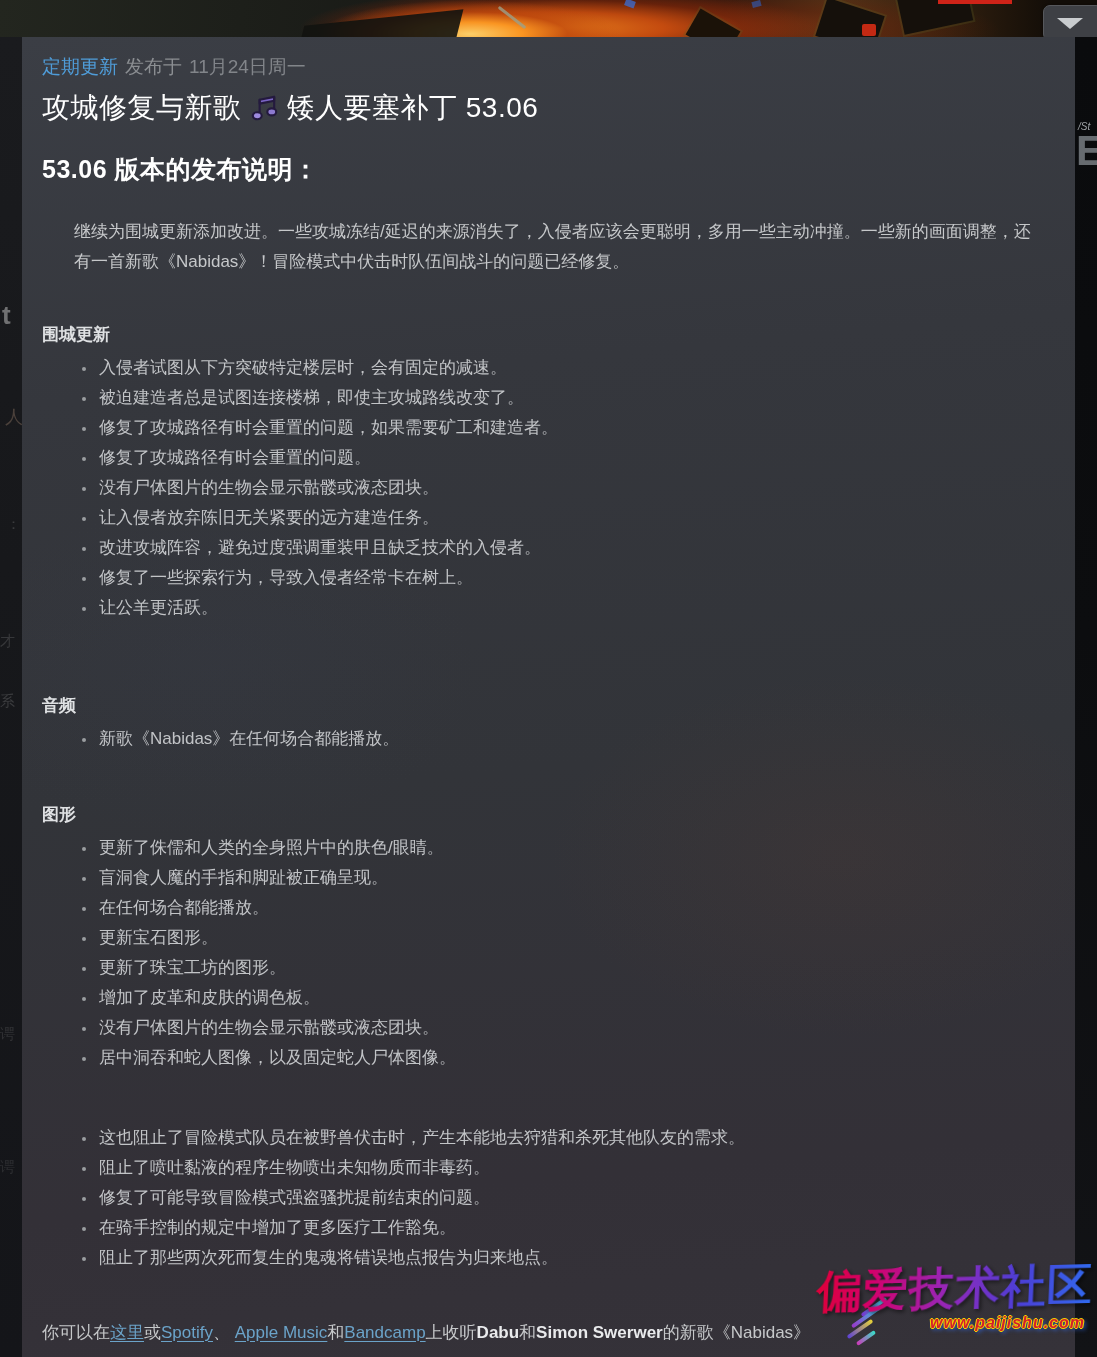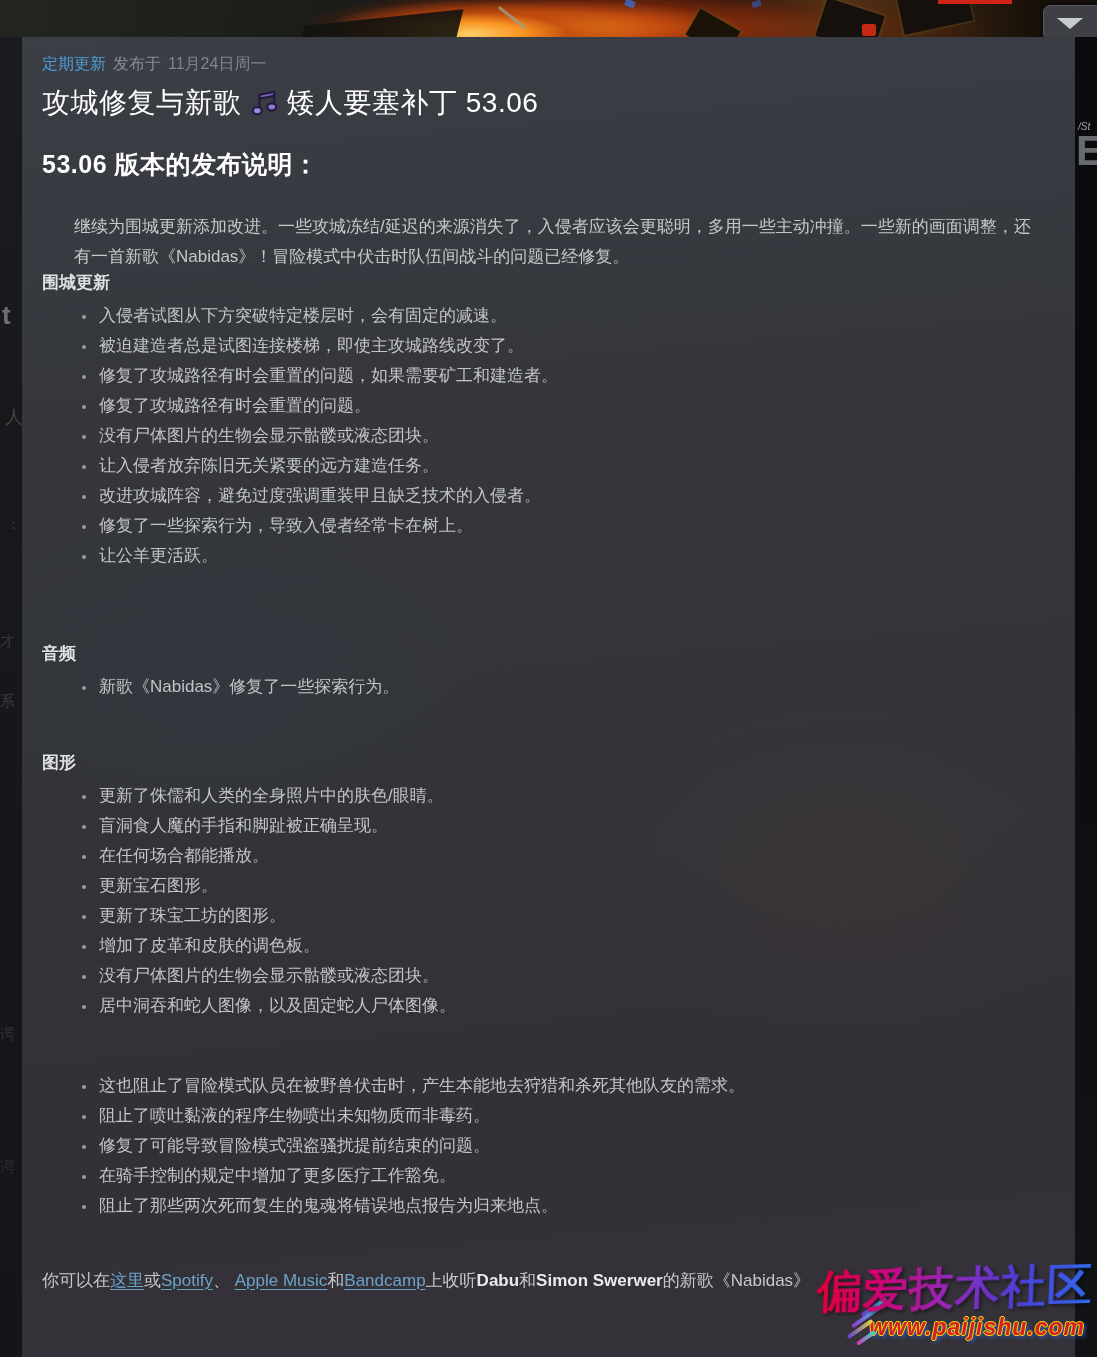"定期更新" .eyebrow { font-size: 16px -> 19px }
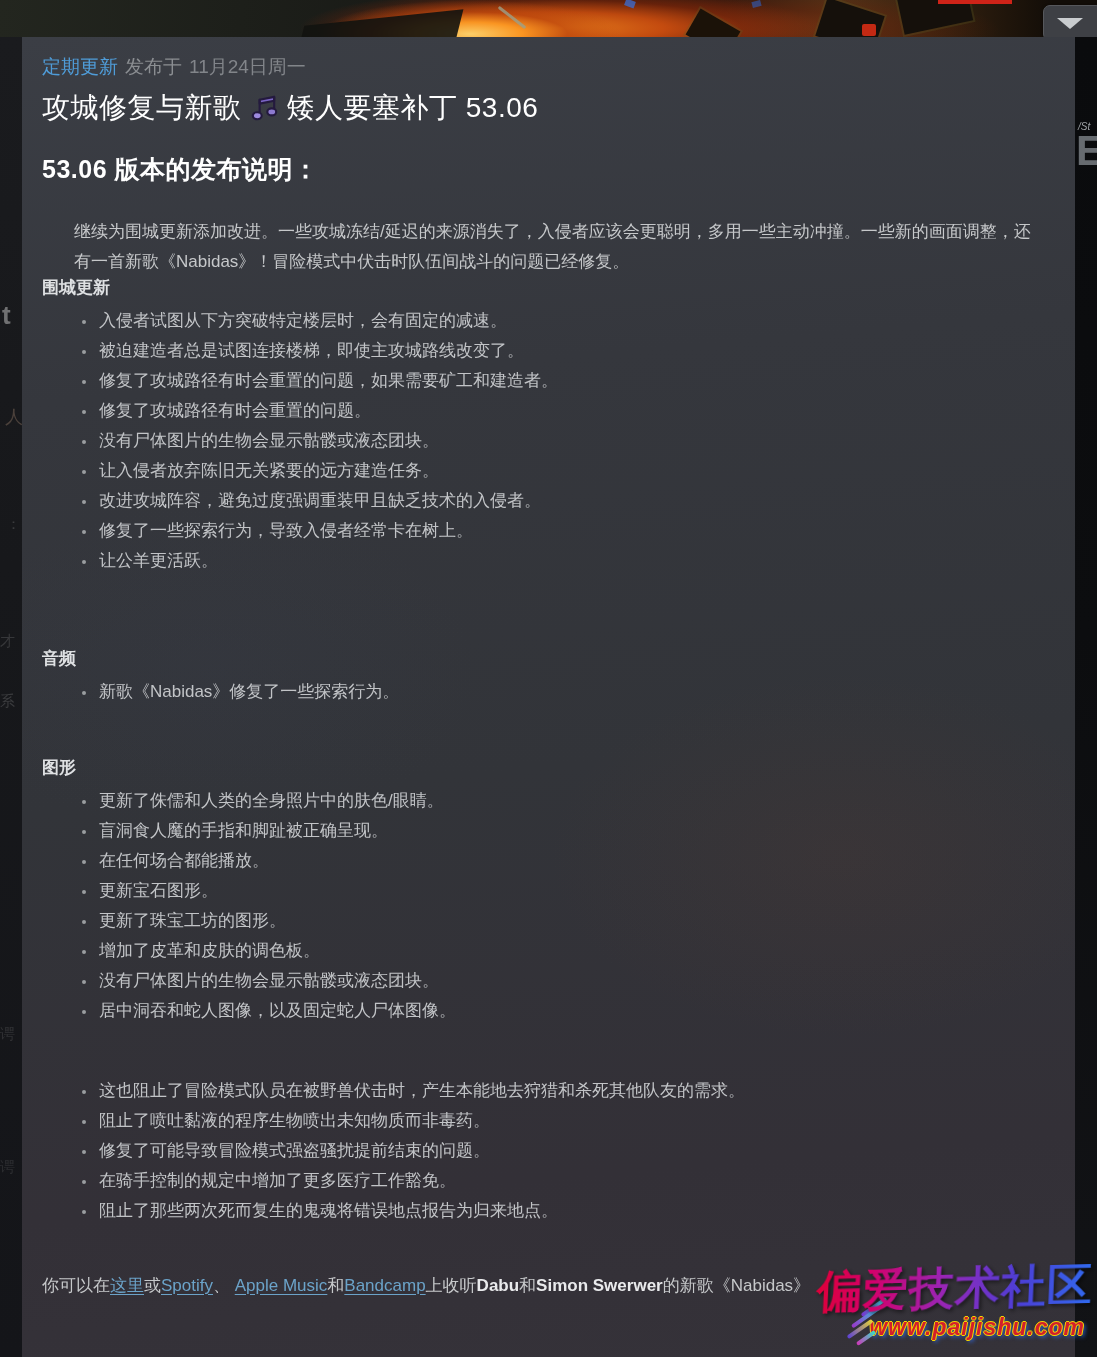"围城更新" .section { margin-top: none -> 47px }
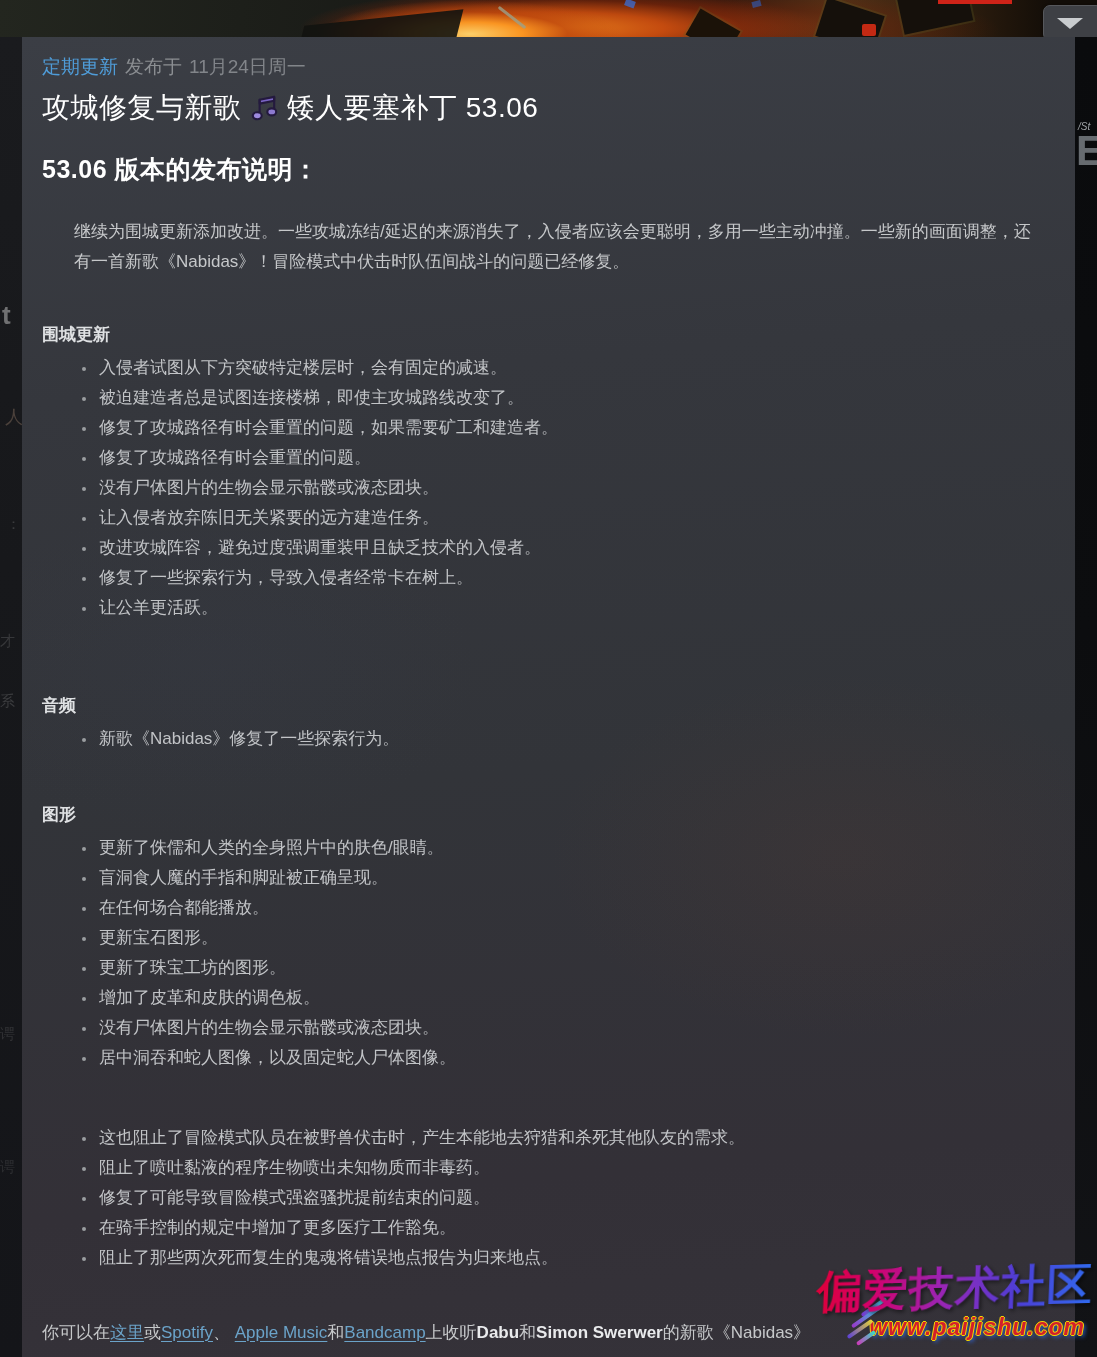"新歌《Nabidas》修复了一些探索行为。" li { text: 修复了一些探索行为 -> 在任何场合都能播放 }
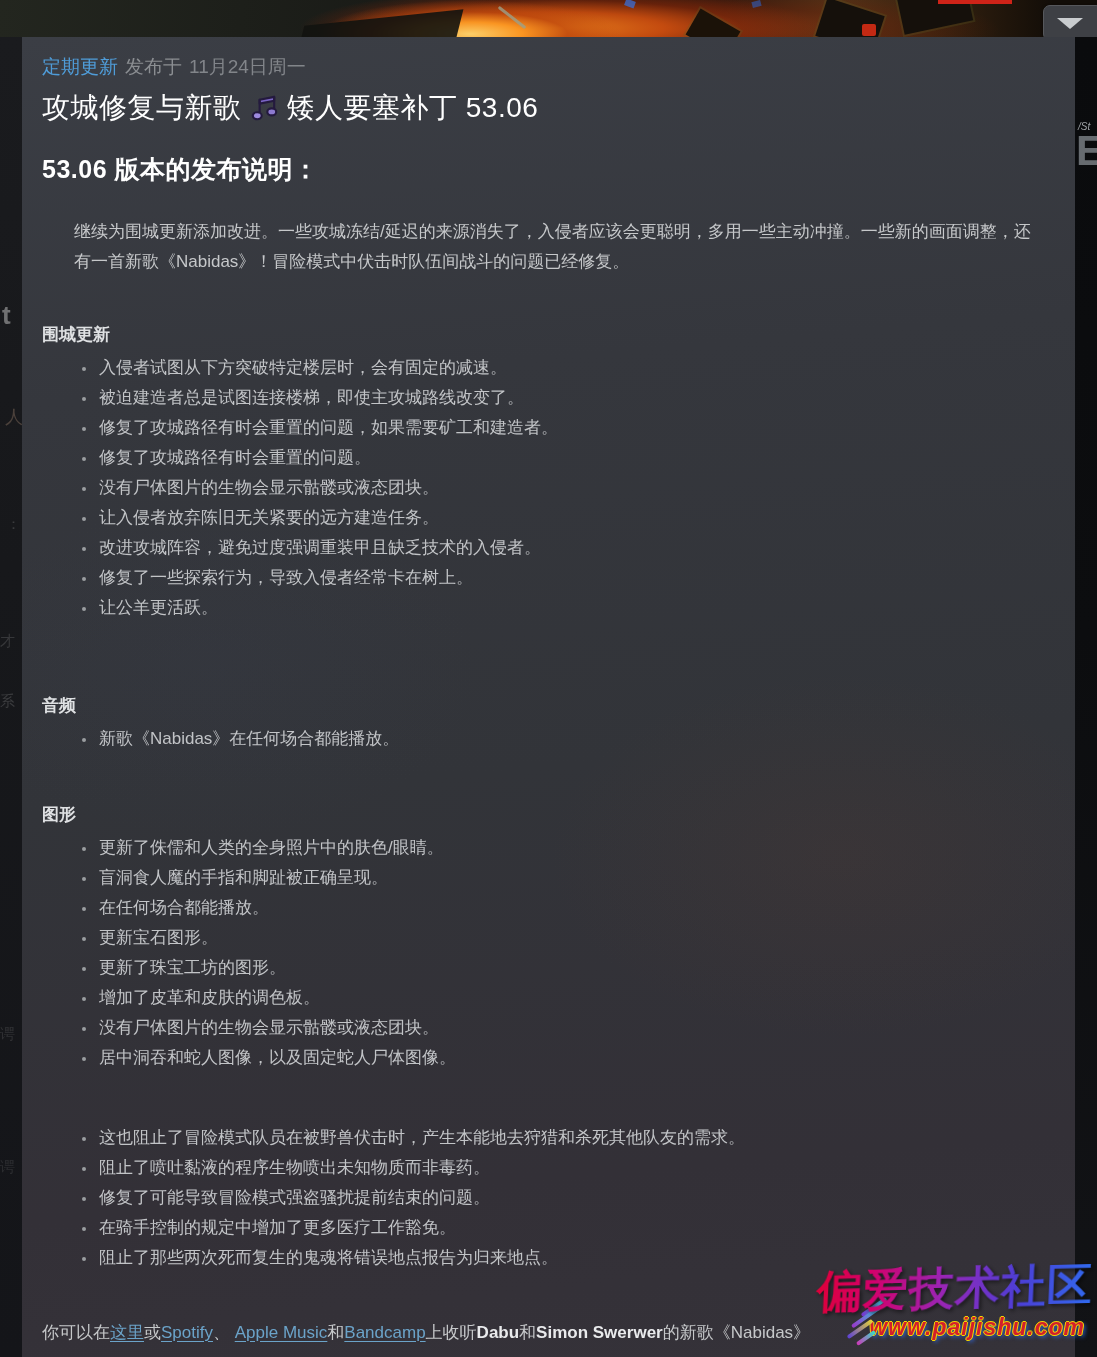"www.paijishu.com" .wm-url { font-size: 23px -> 16px }
